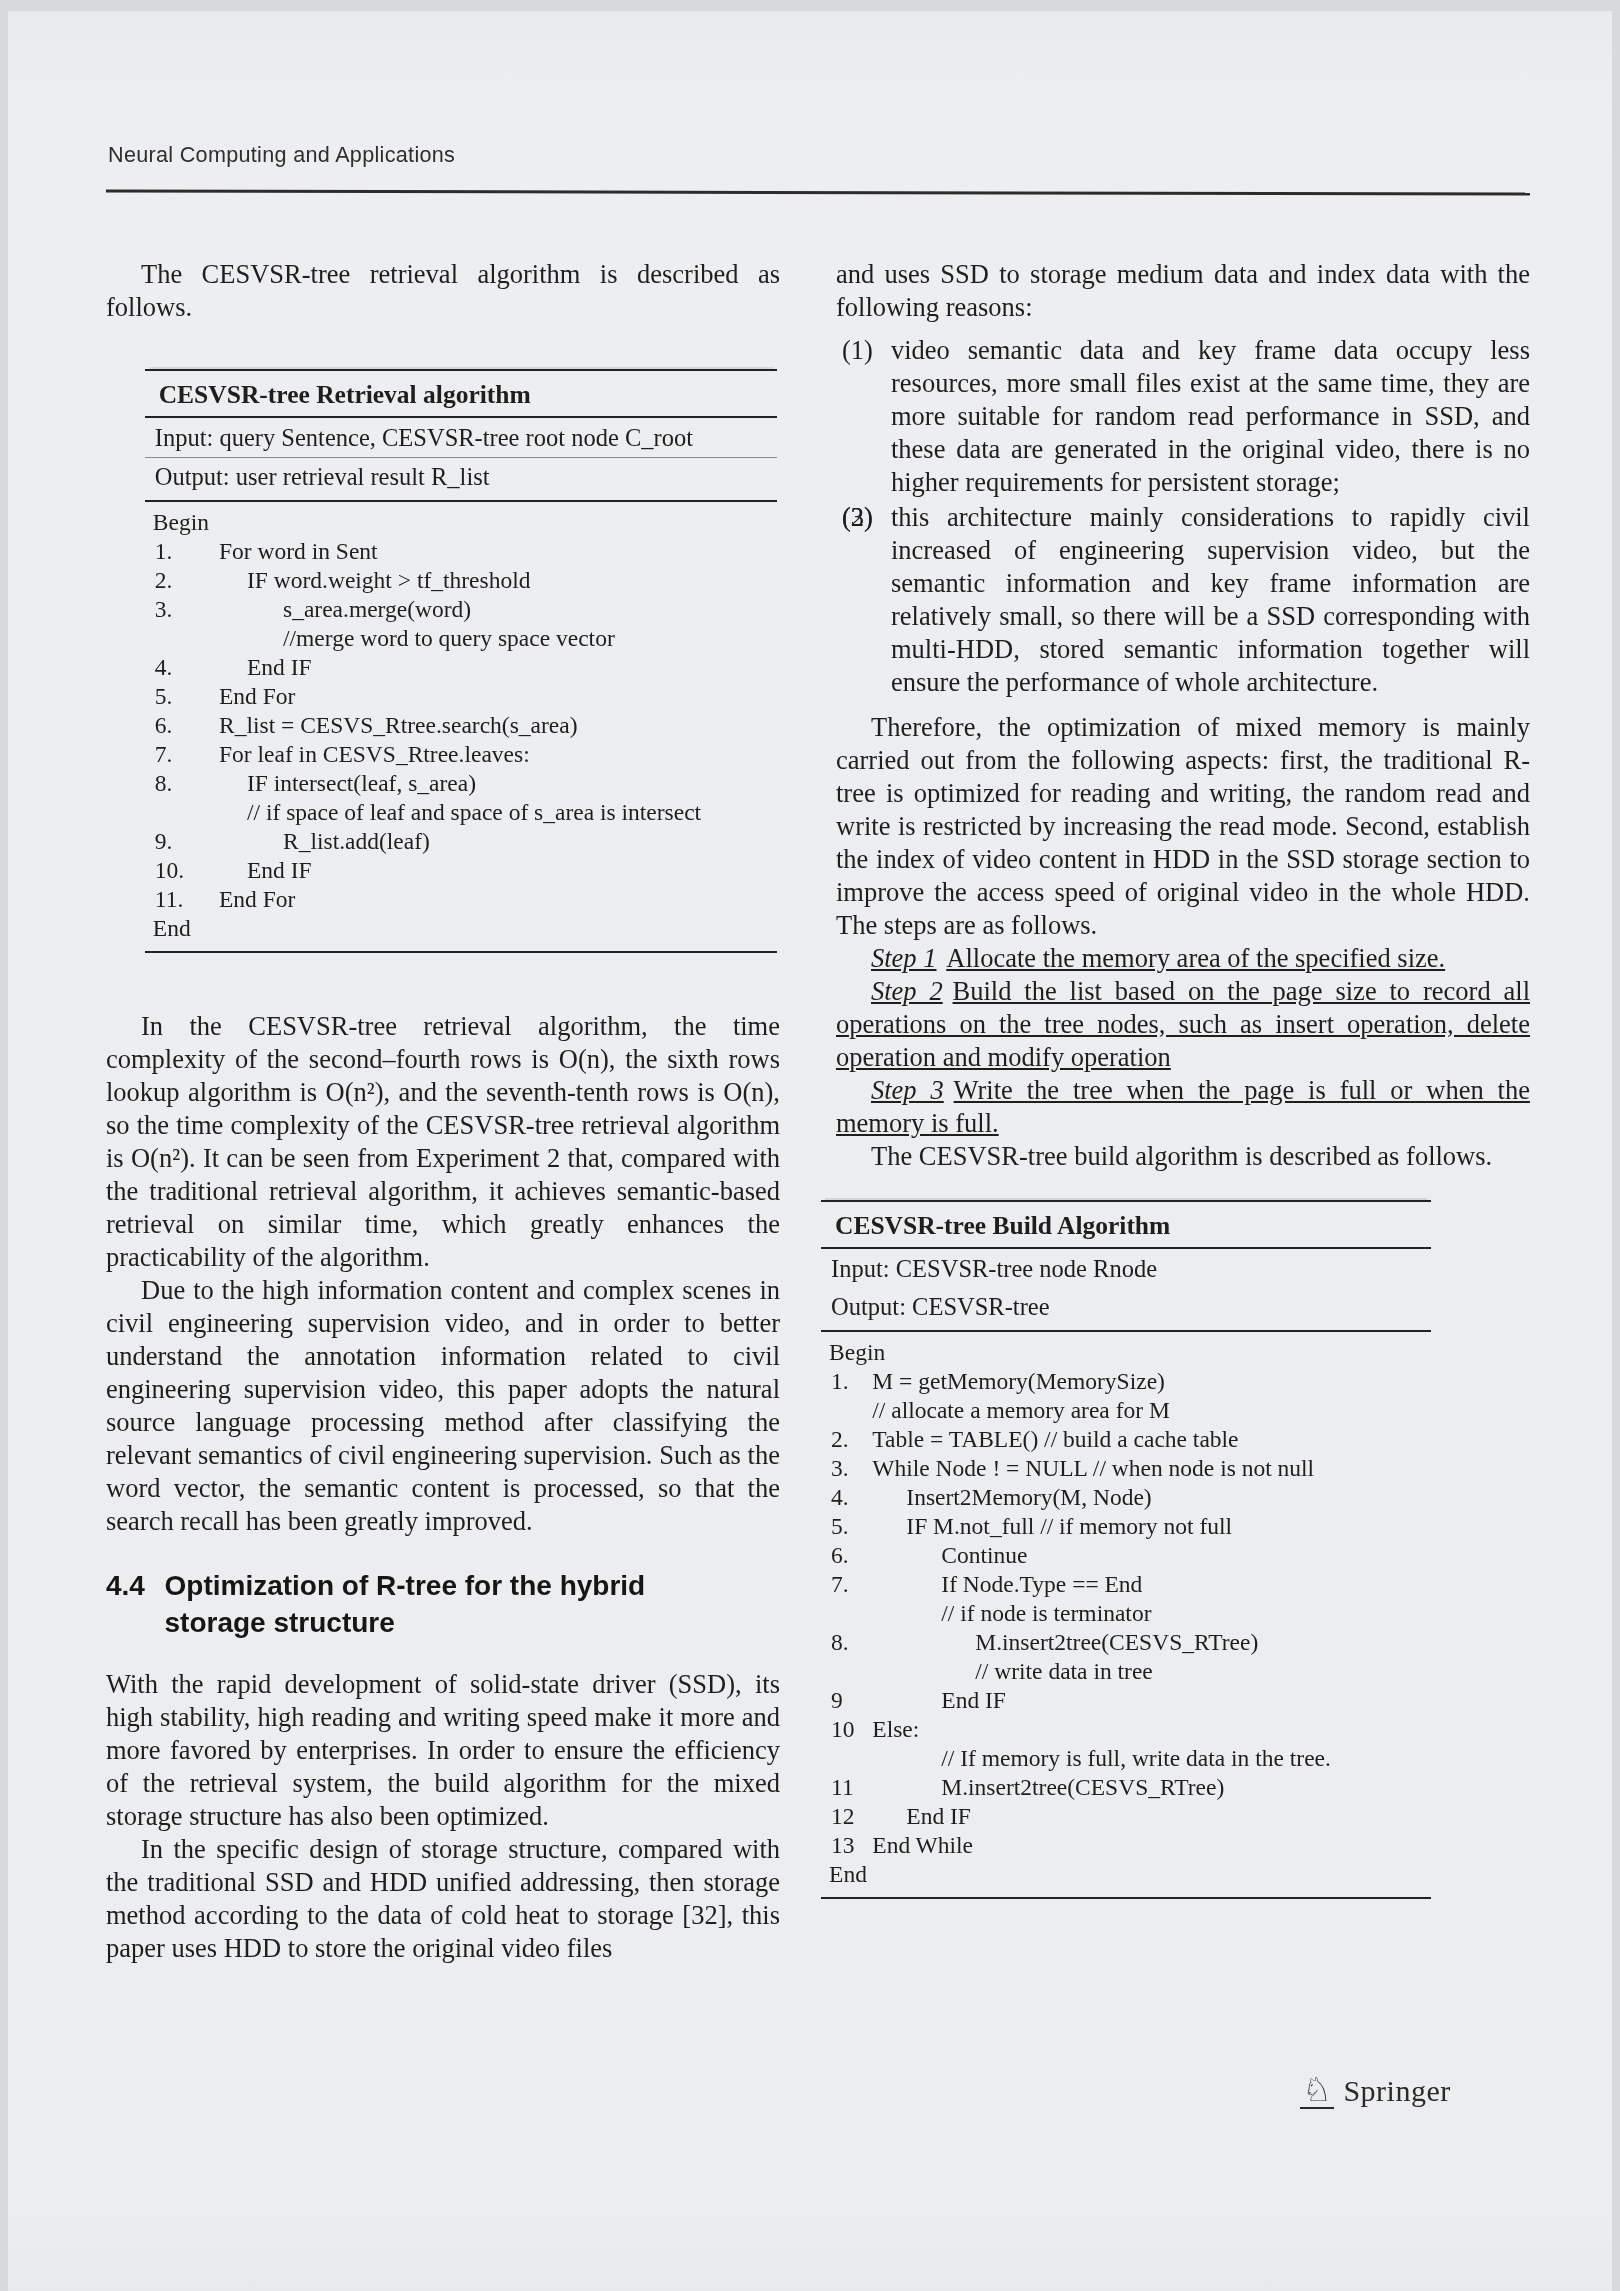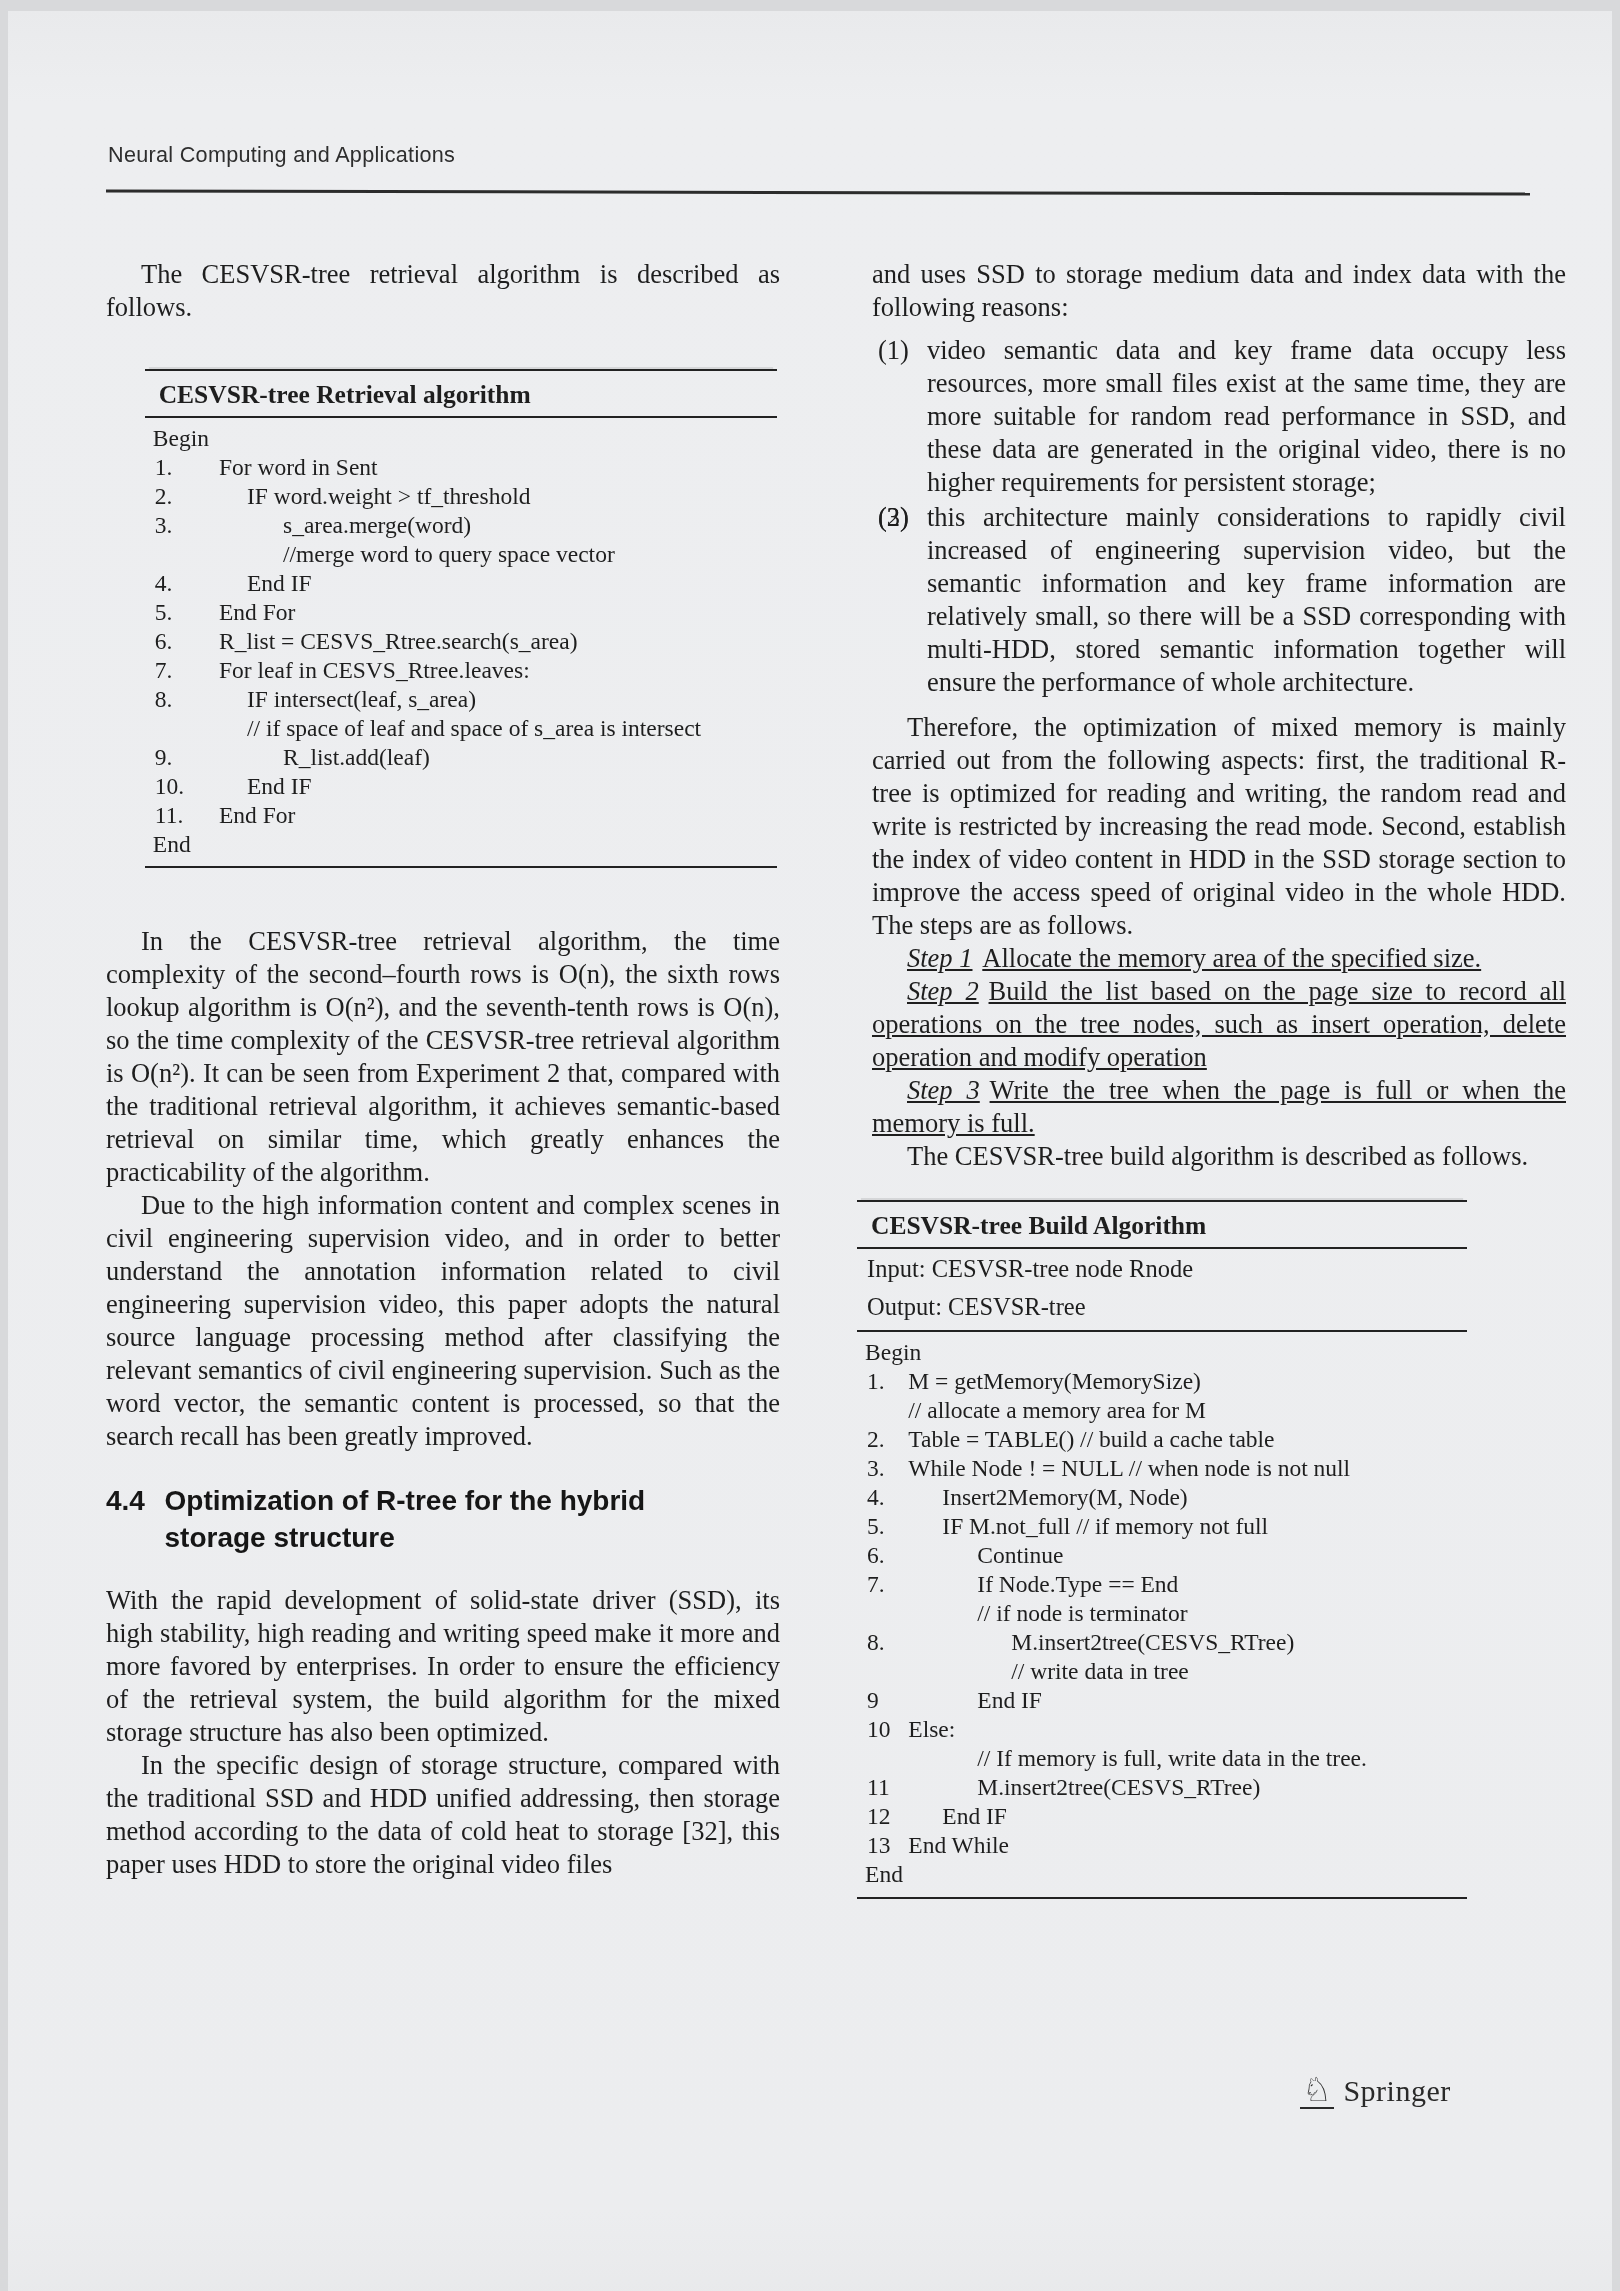"and uses SSD to storage" .col-right { left: 864px -> 828px }
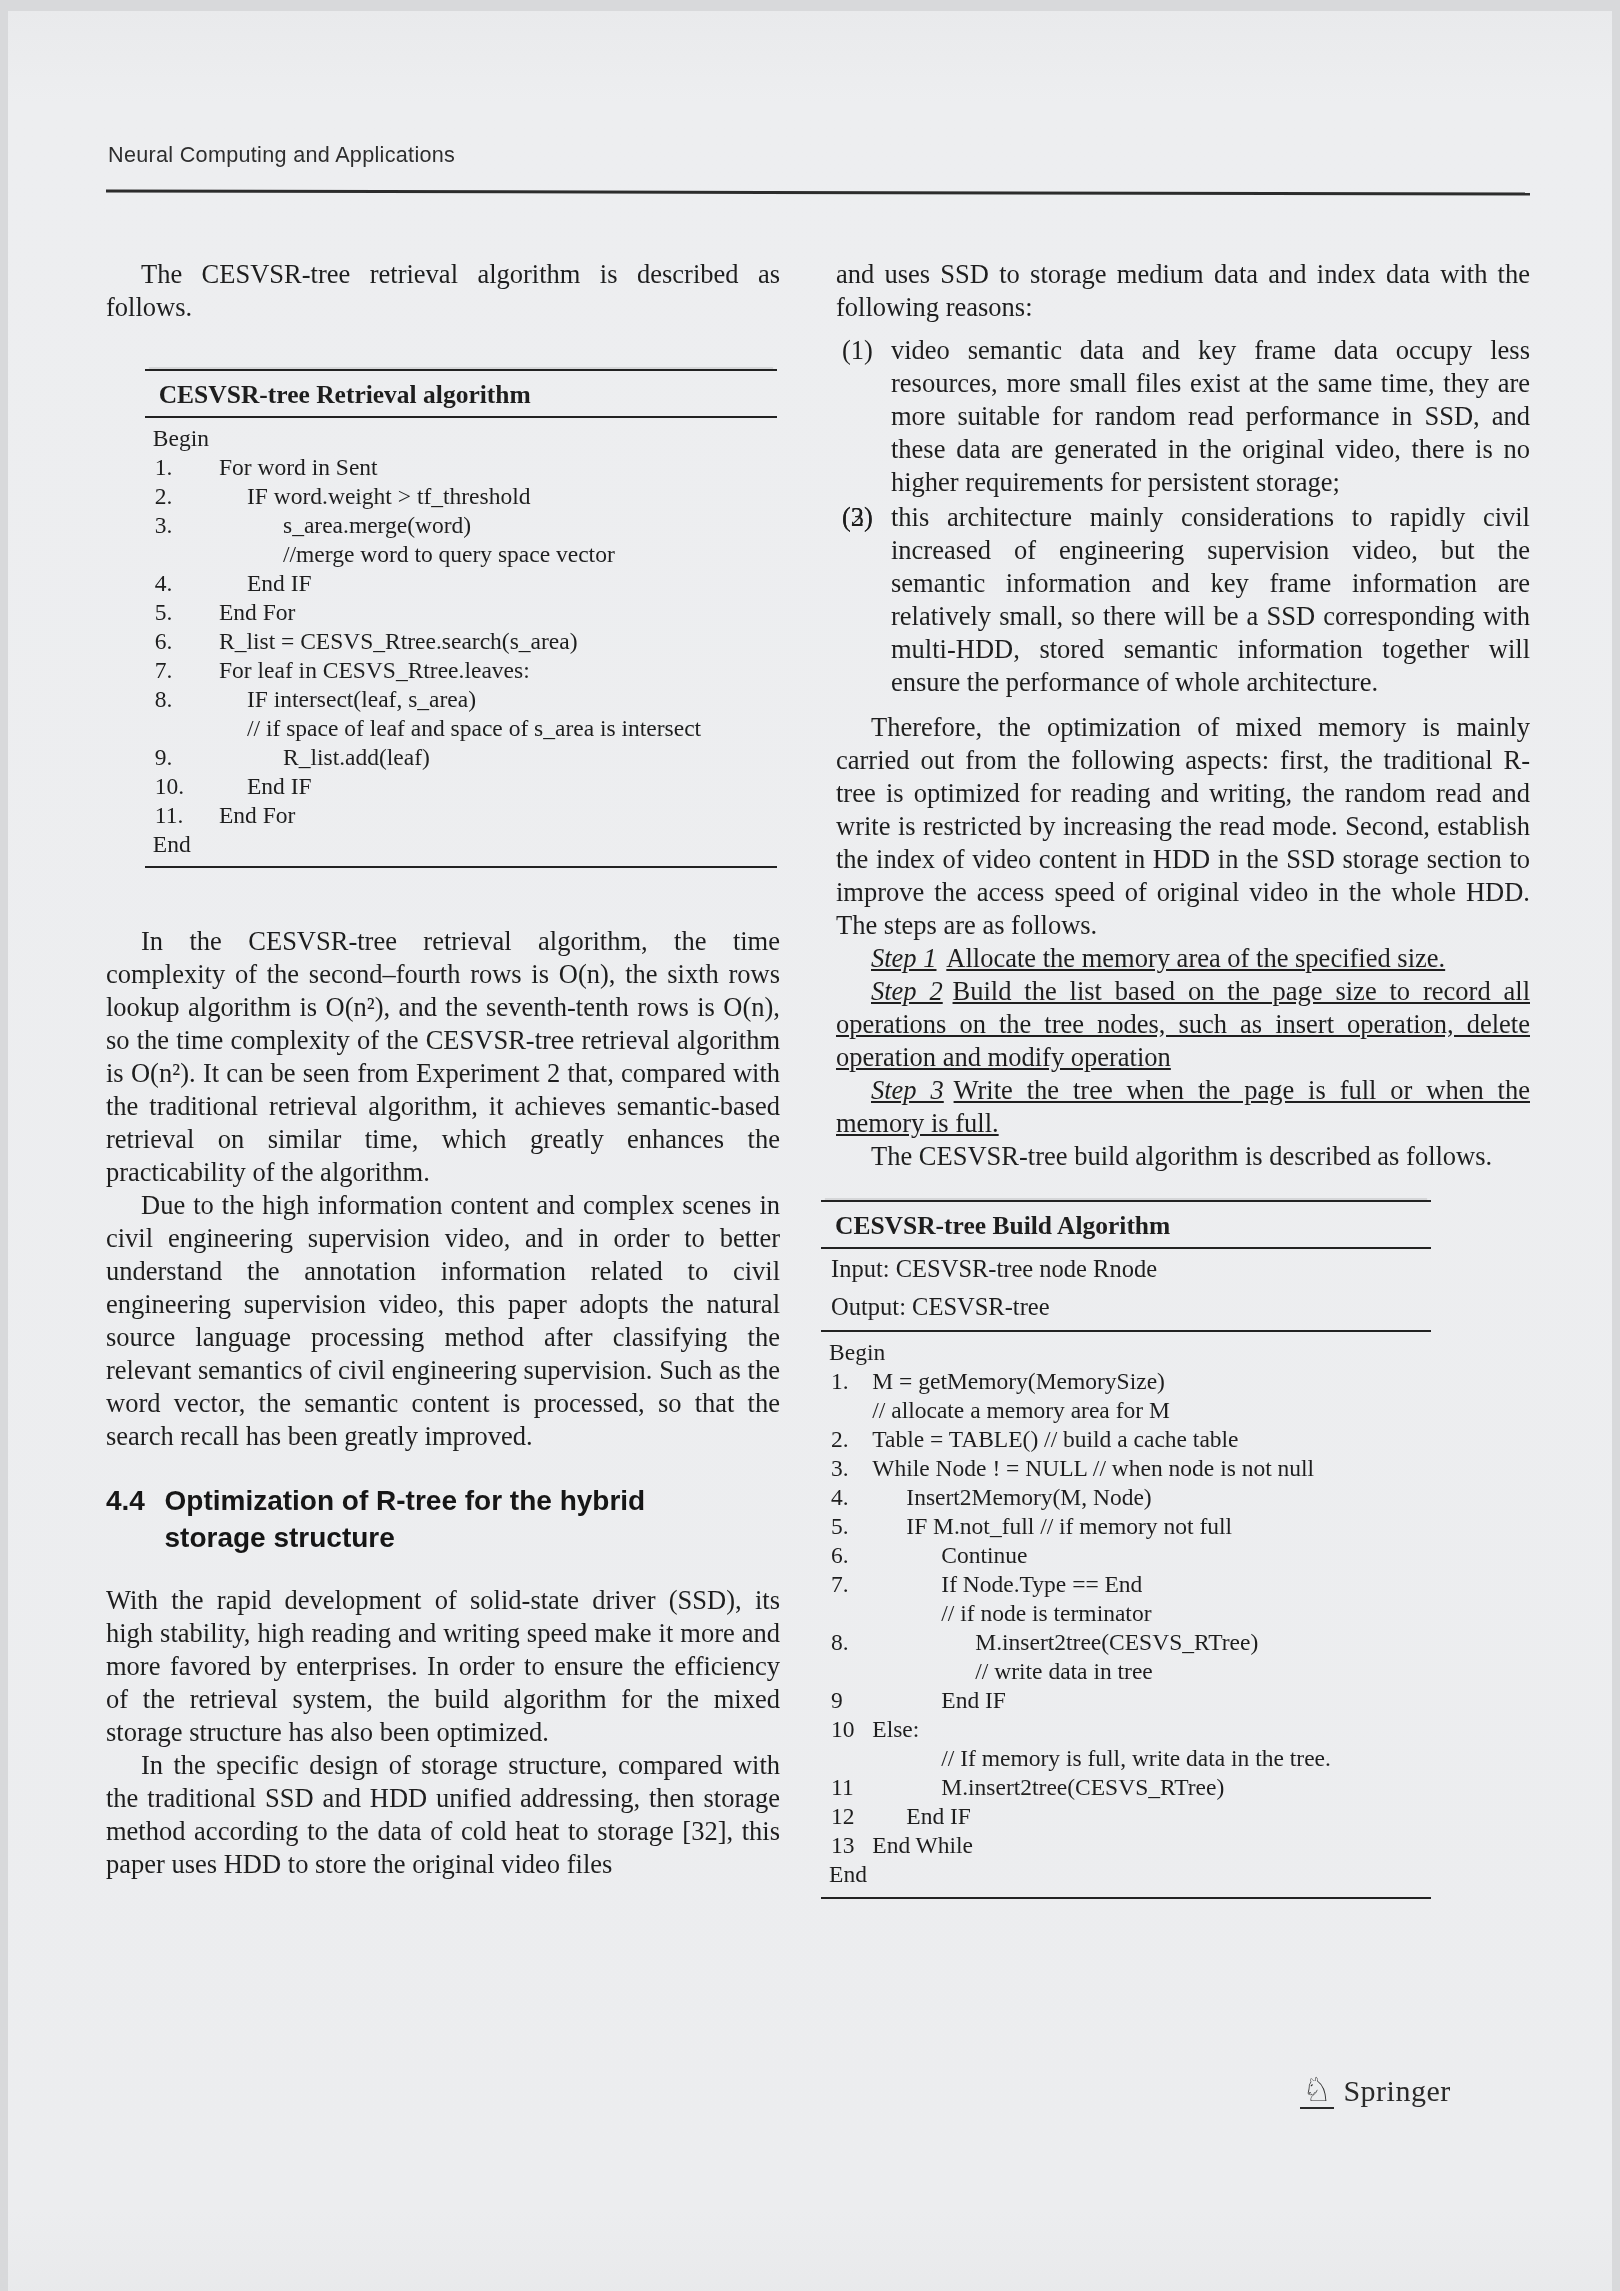"Input: query Sentence, CESVSR-tree root" div.algo-io-wrap { html: none -> <div> <div>Input: query Sentence, CESVSR-tree root node C_root</div> <div>Output: user retrieval result R_list</div> </div> }
